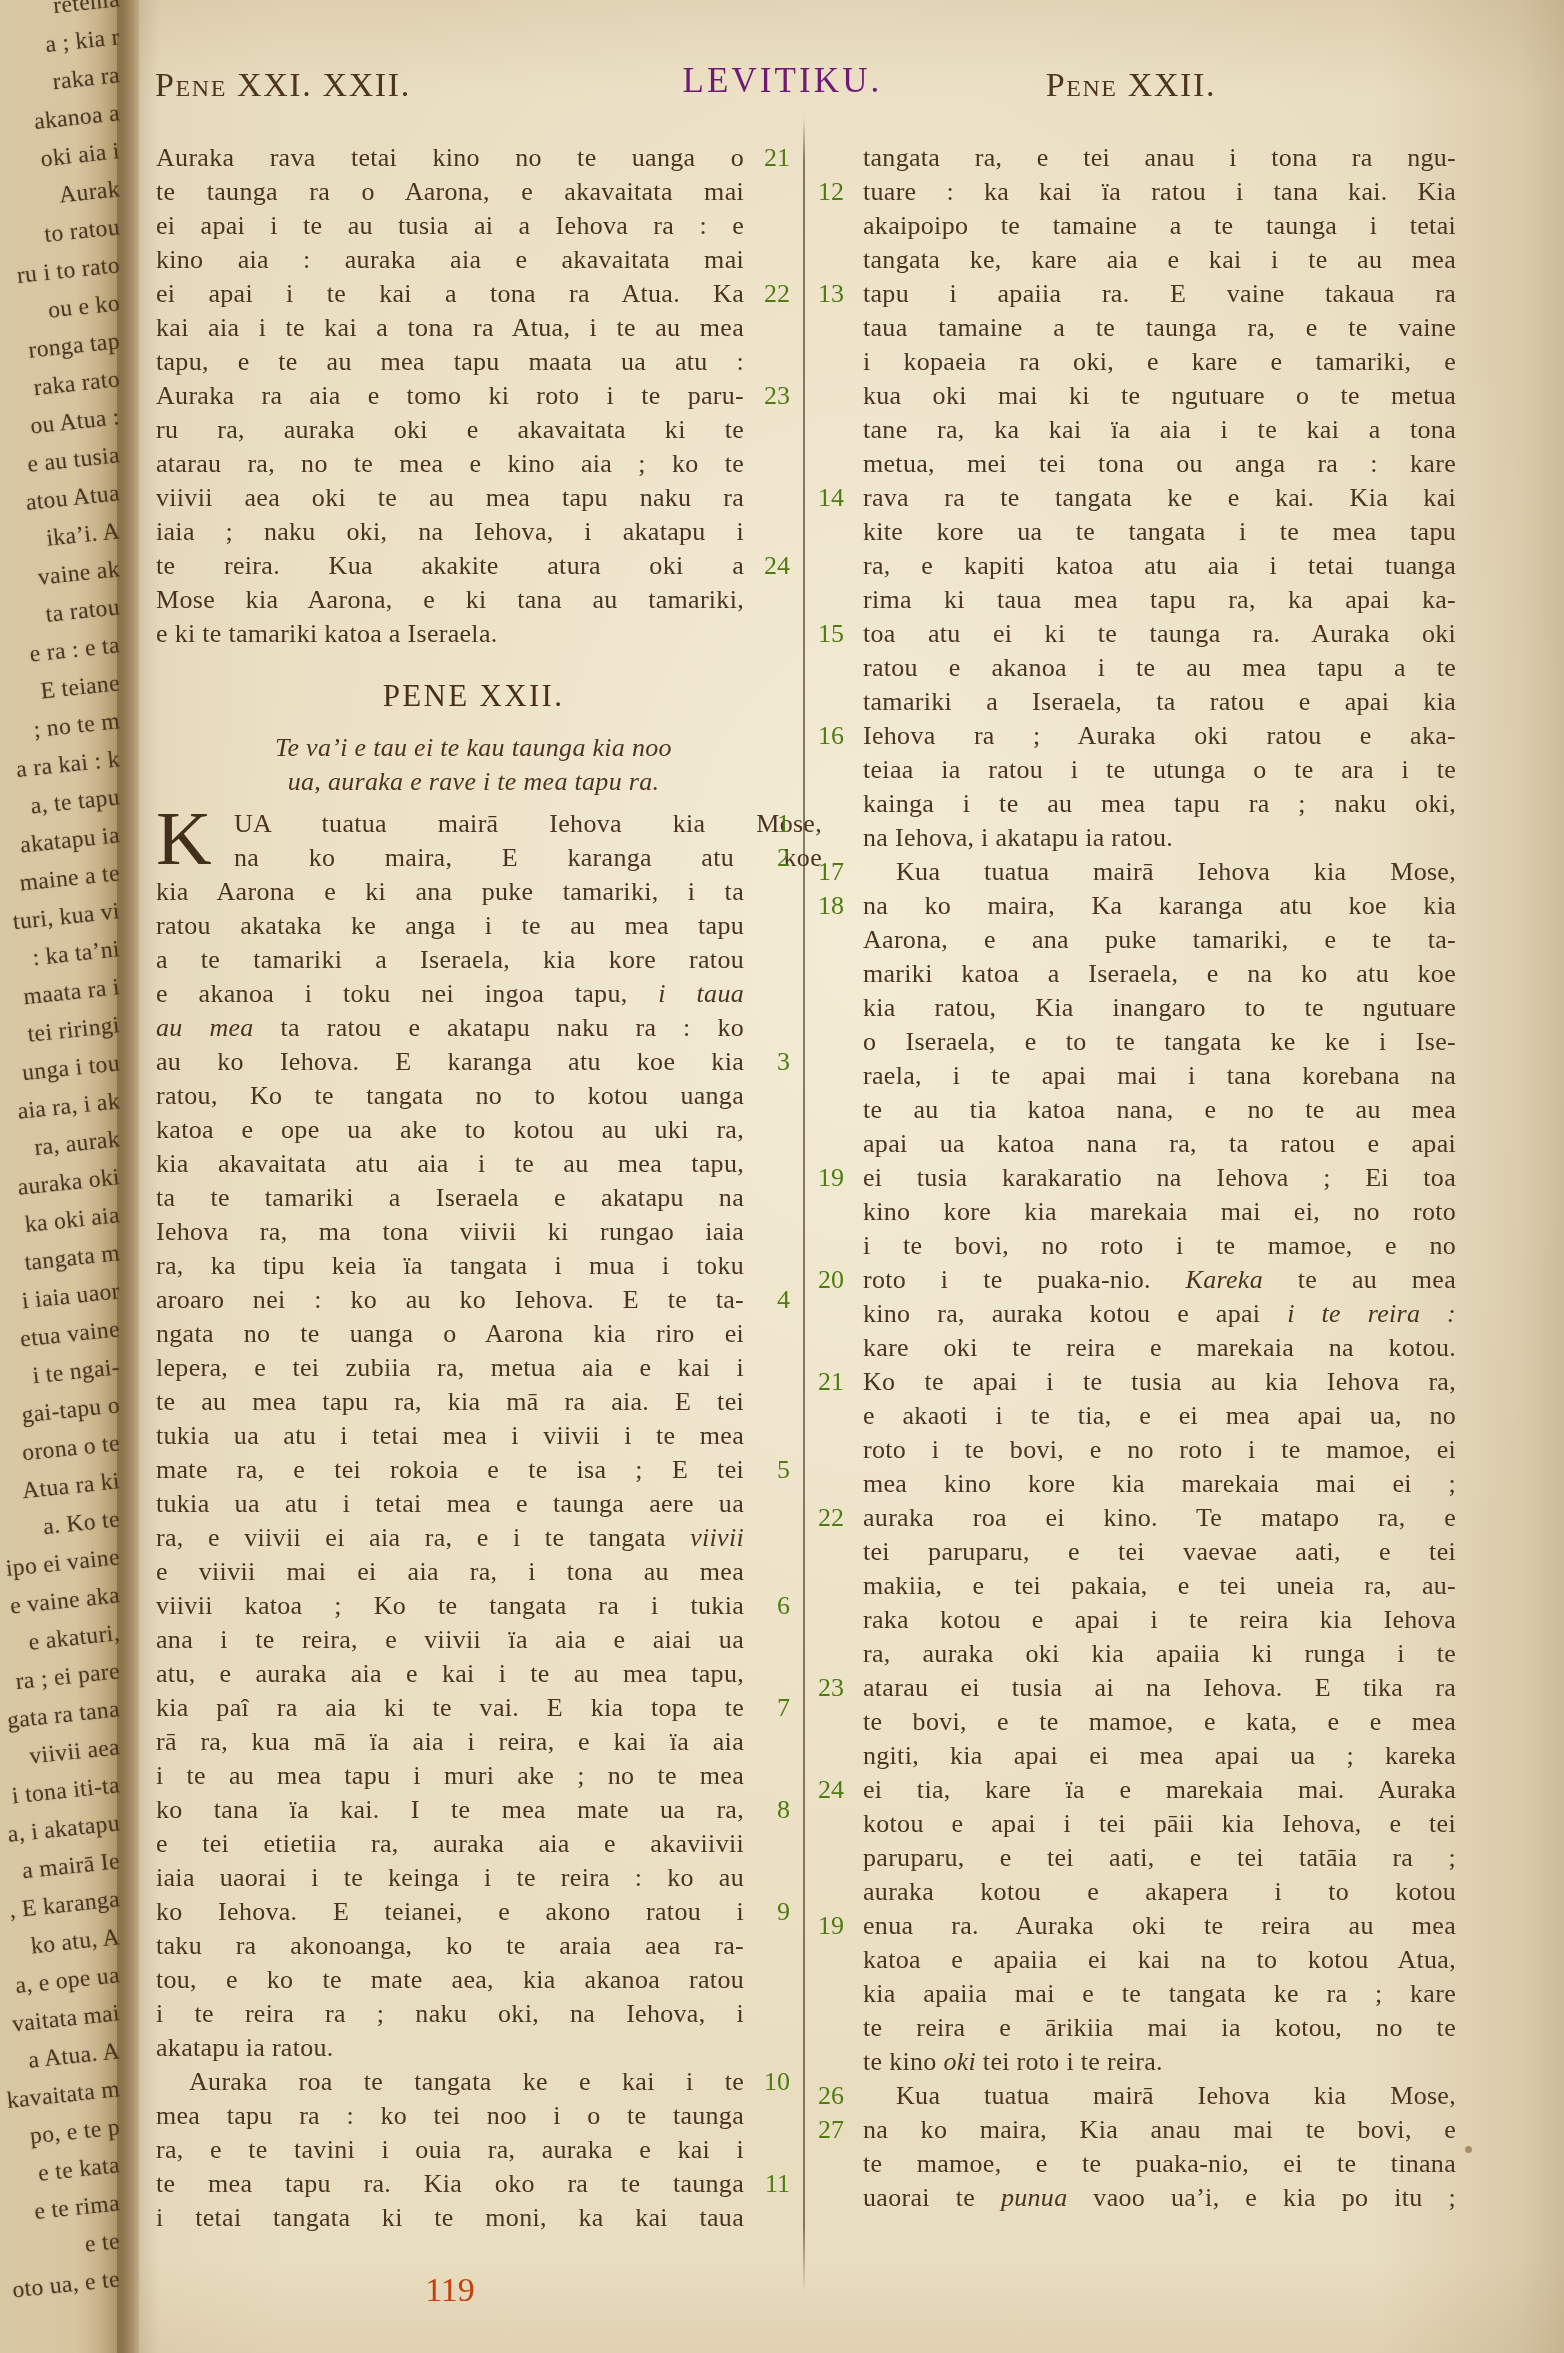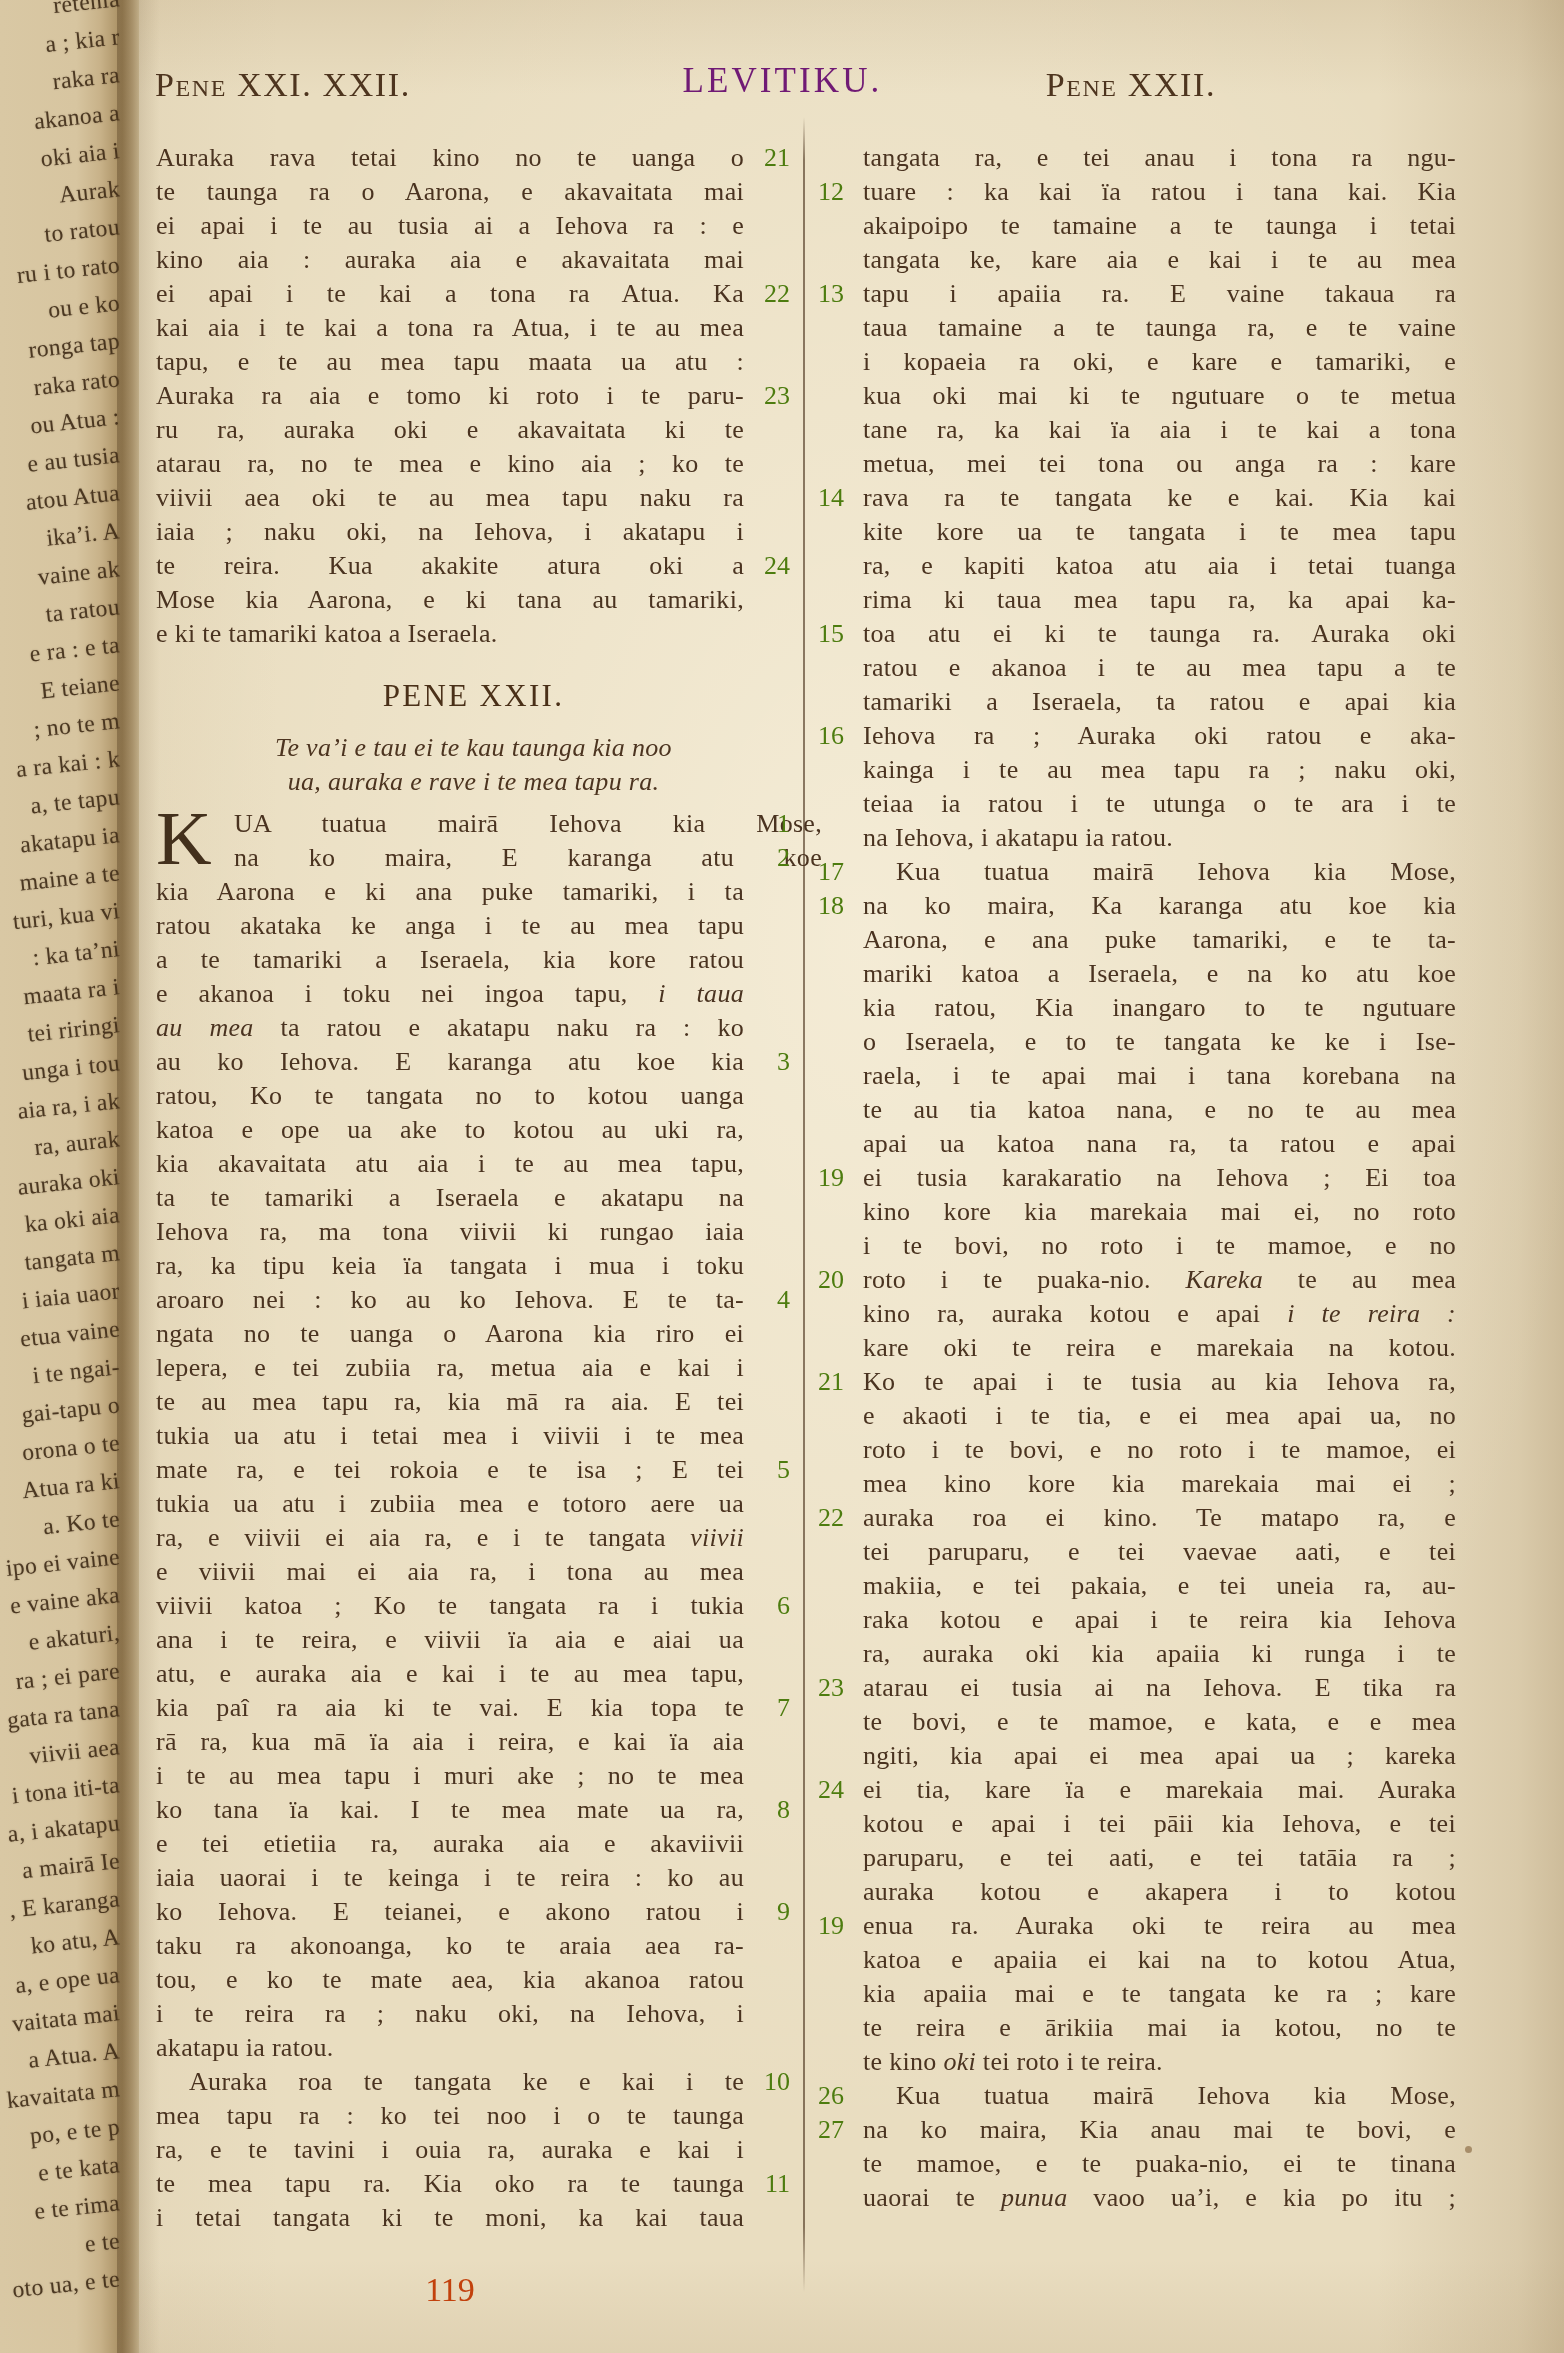"kainga i te au mea" div.line { order: before "teiaa ia ratou i te" -> after "teiaa ia ratou i te" }
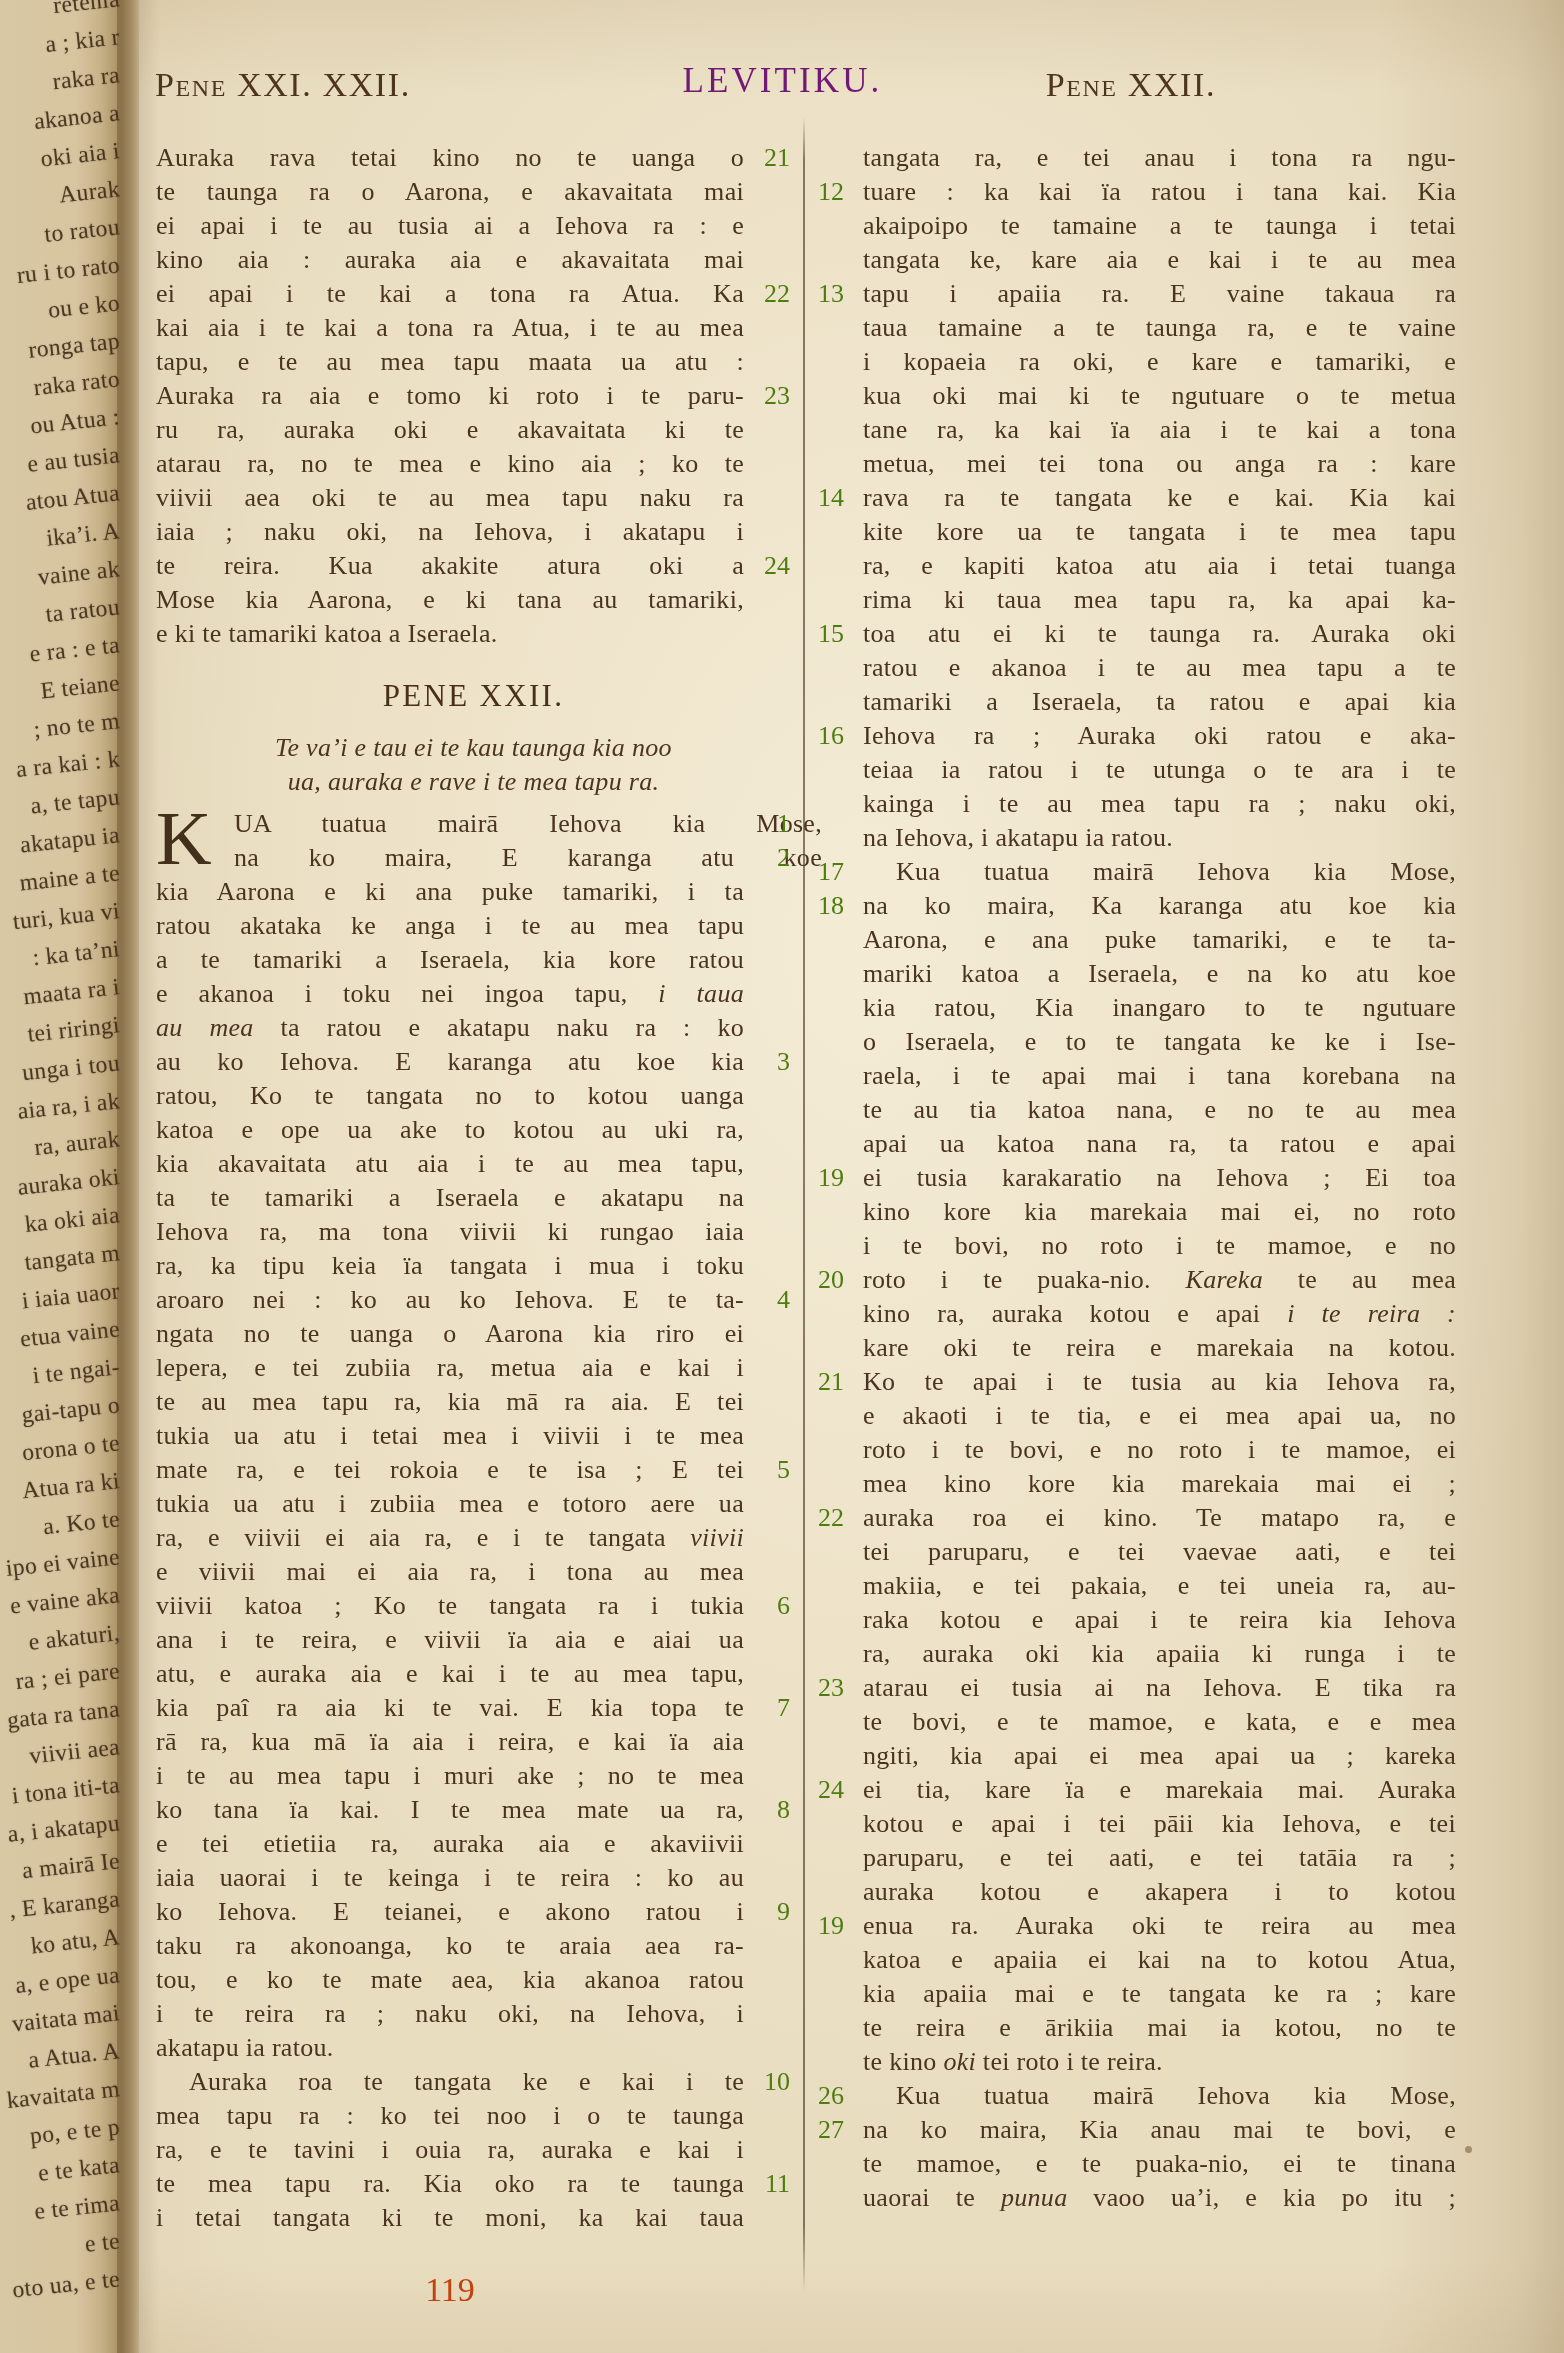"tukia ua atu i zubiia" div.txt { text: zubiia mea e totoro -> tetai mea e taunga }
